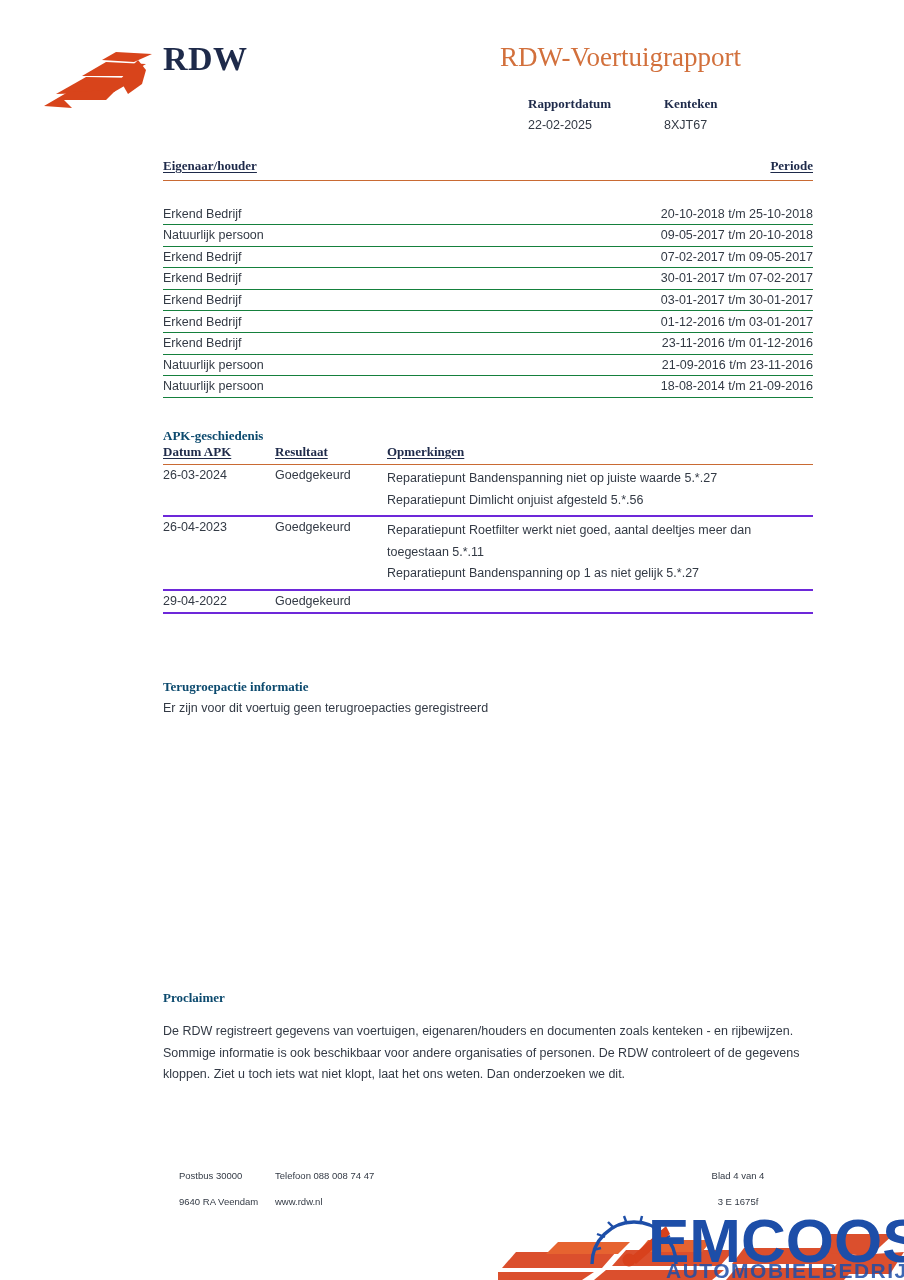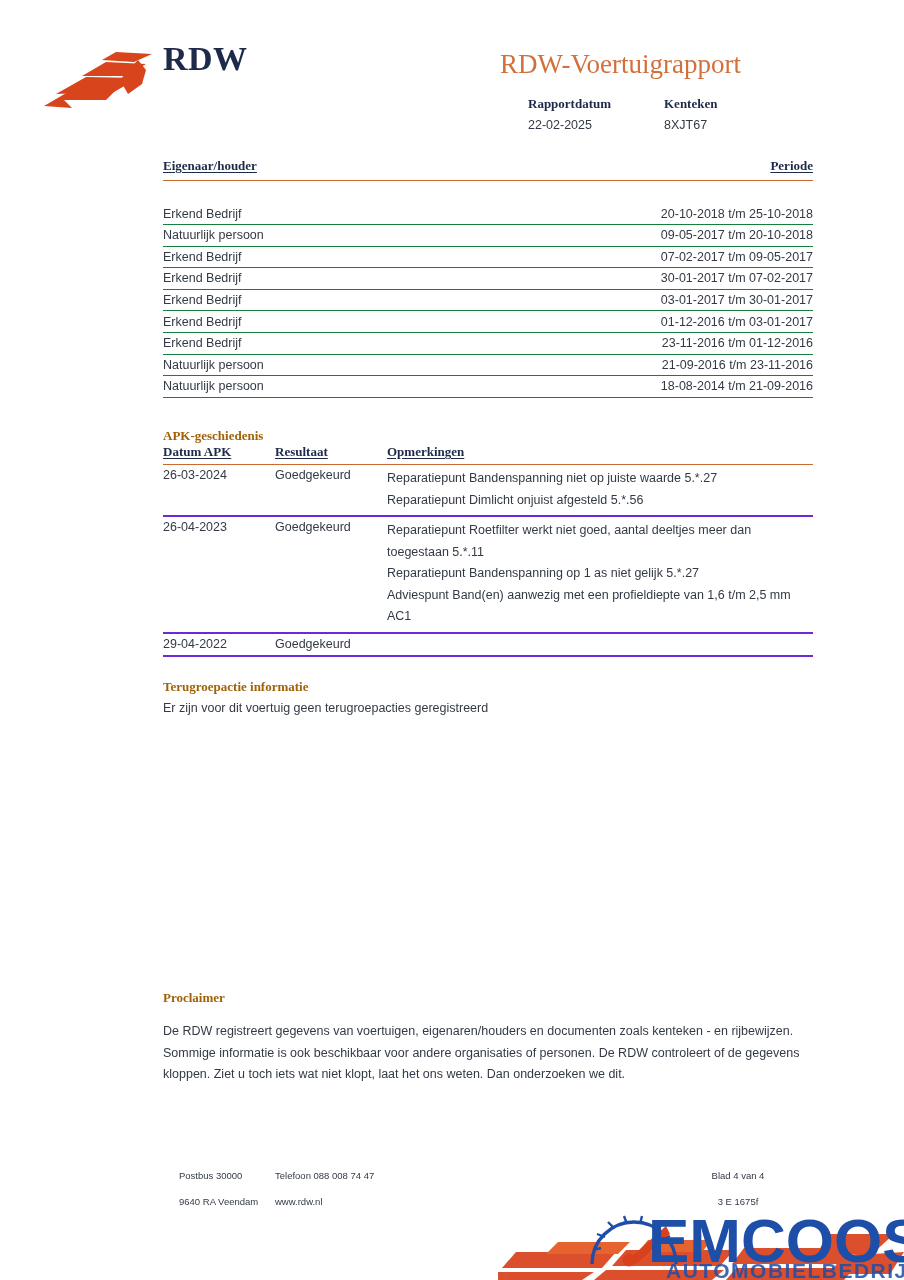"RDW-Voertuigrapport" .report-title { top: 49px -> 42px }
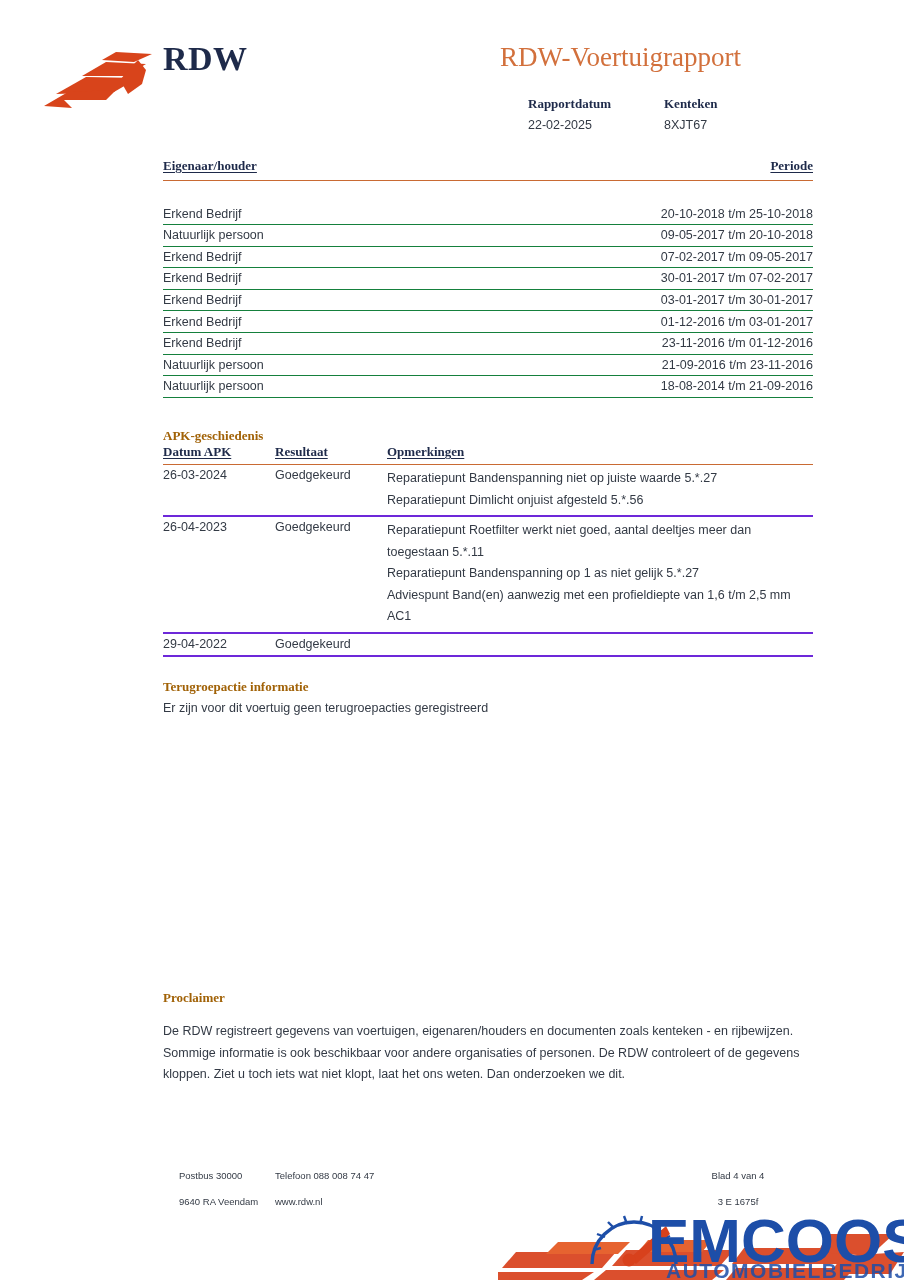"APK-geschiedenis" .sec-head-orange { color: #a16207 -> #0c4a6e }
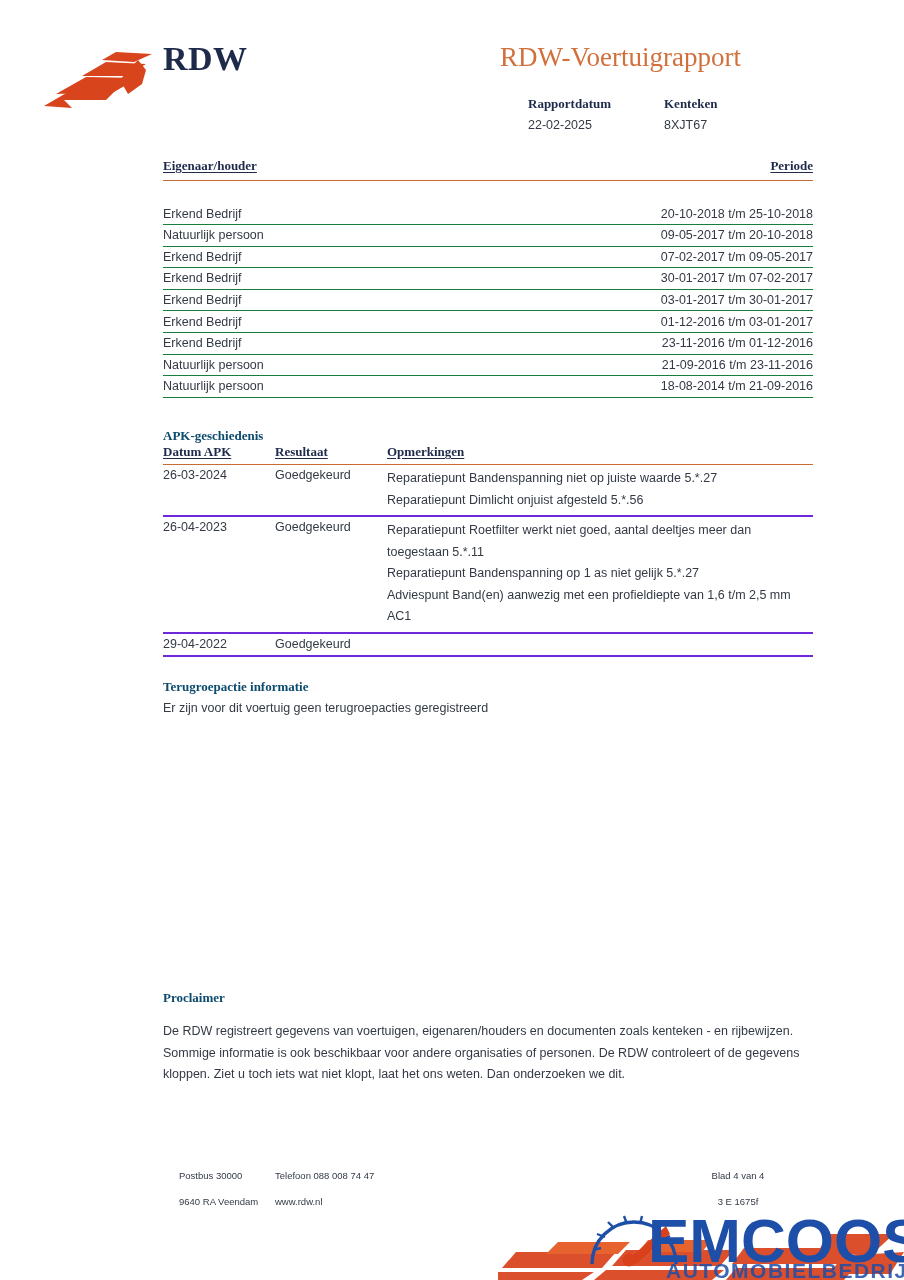"Adviespunt Band(en) aanwezig met een" div.rem-line { html: <div>Adviespunt Band(en) aanwezig met een profieldiepte van 1,6 t/m 2,5 mm AC1</div> -> none }
